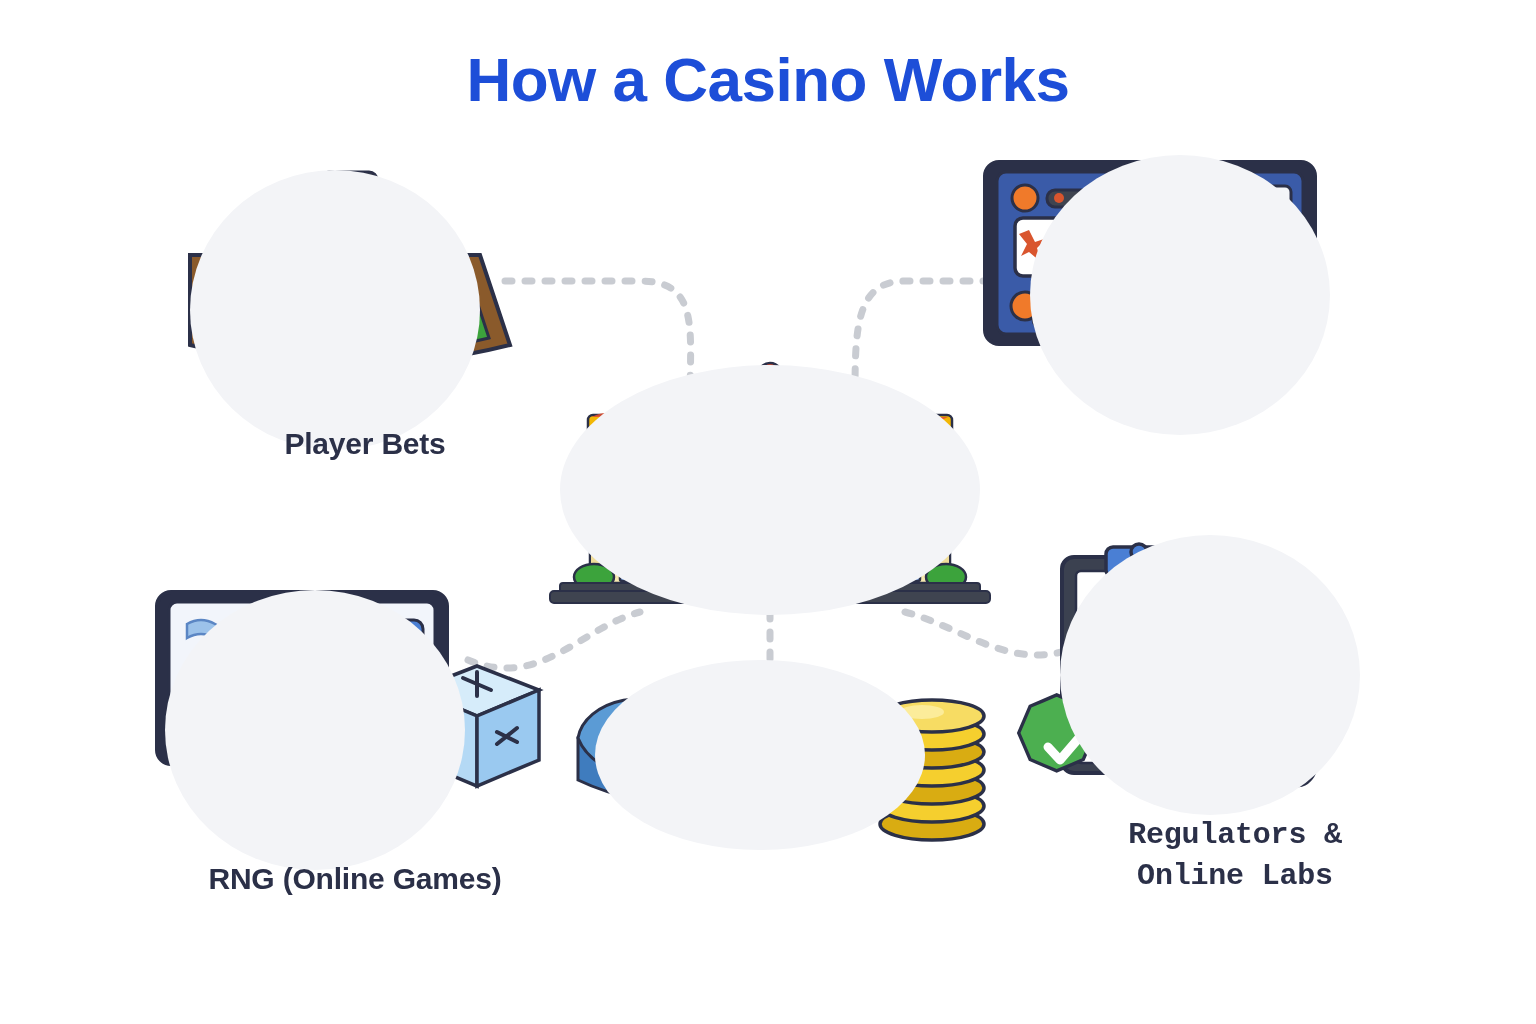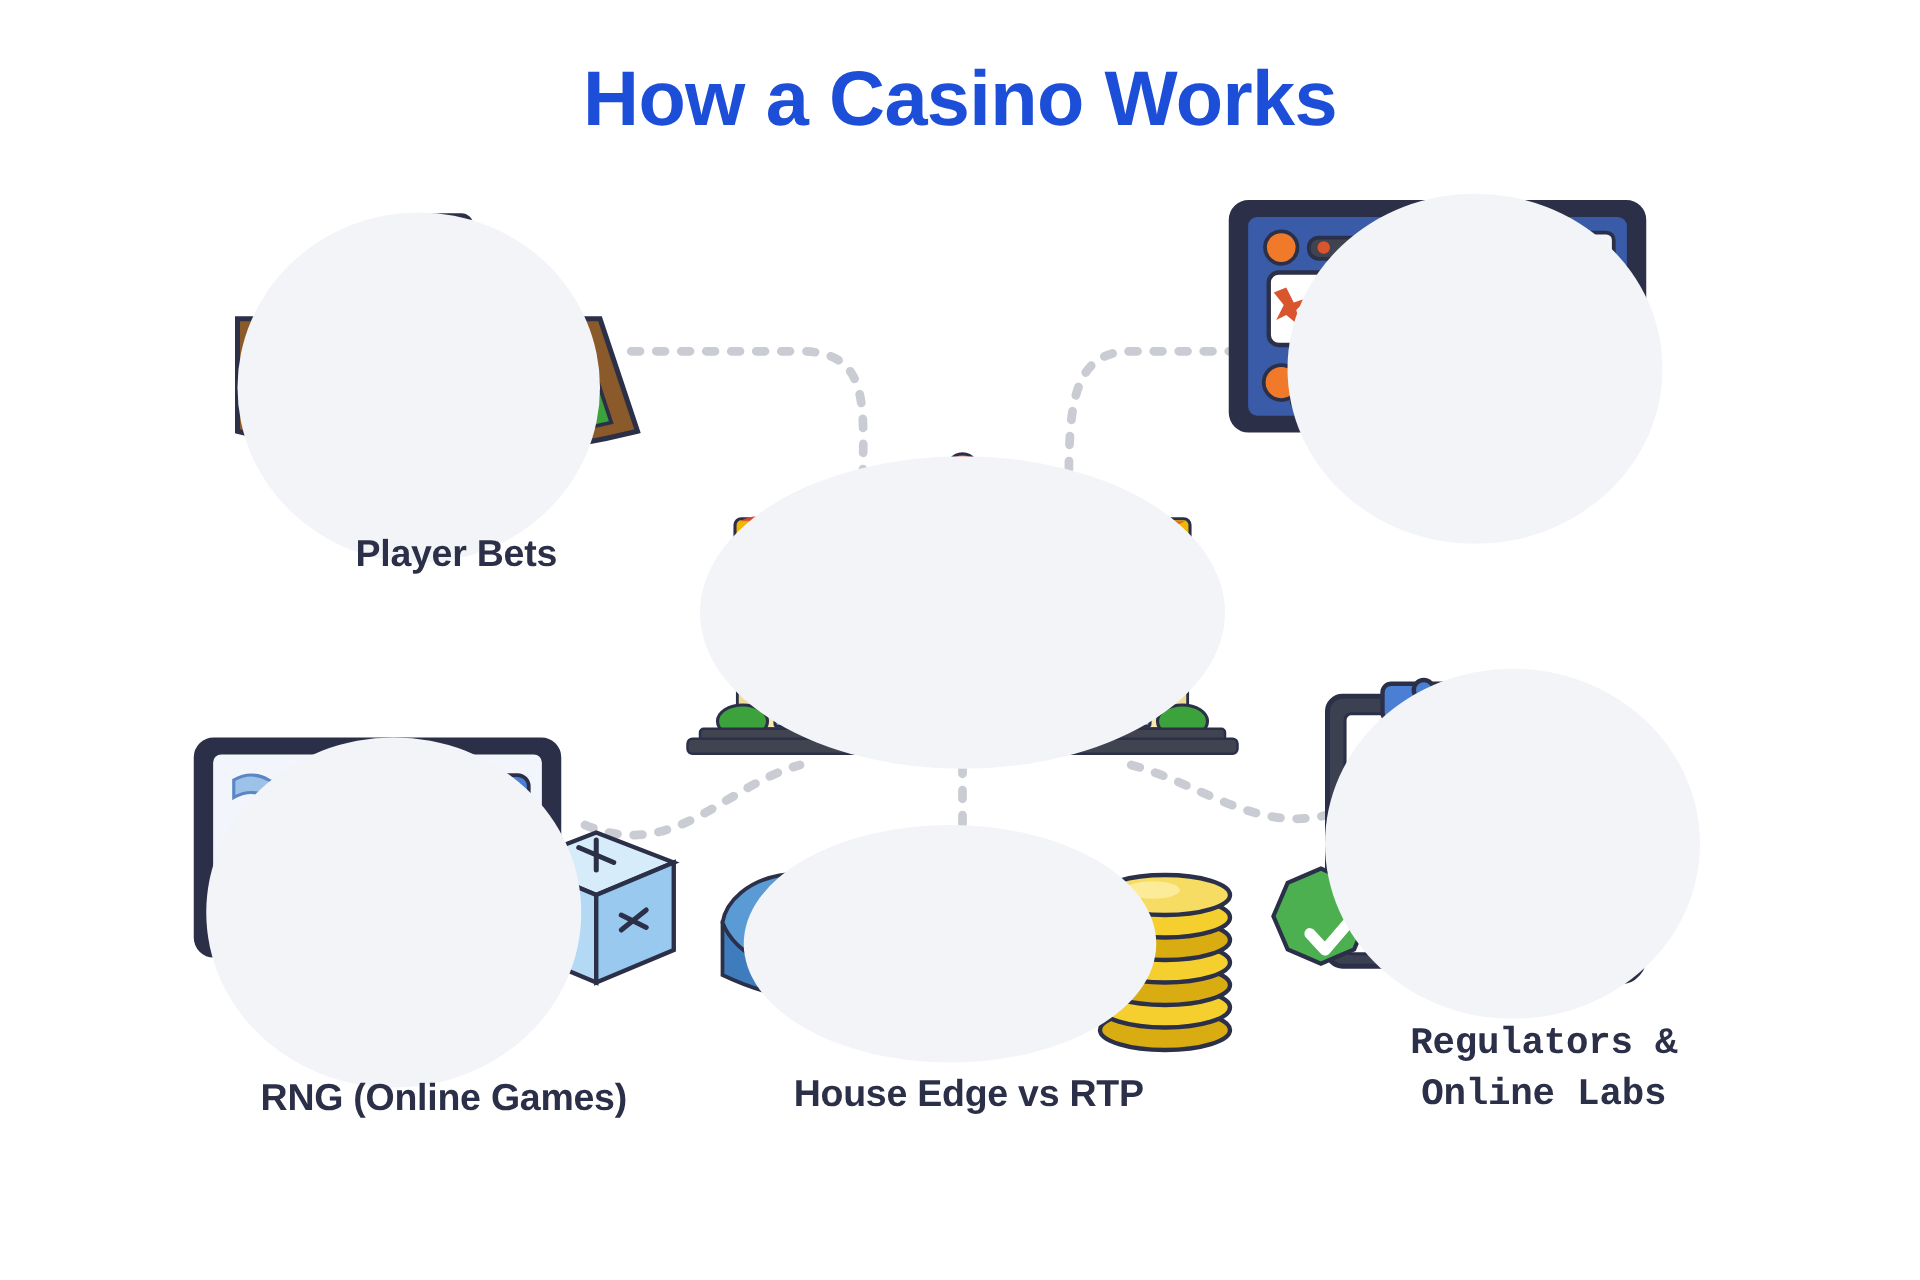"House Edge vs RTP" div.label { html: <div>House Edge vs RTP</div> -> none }
